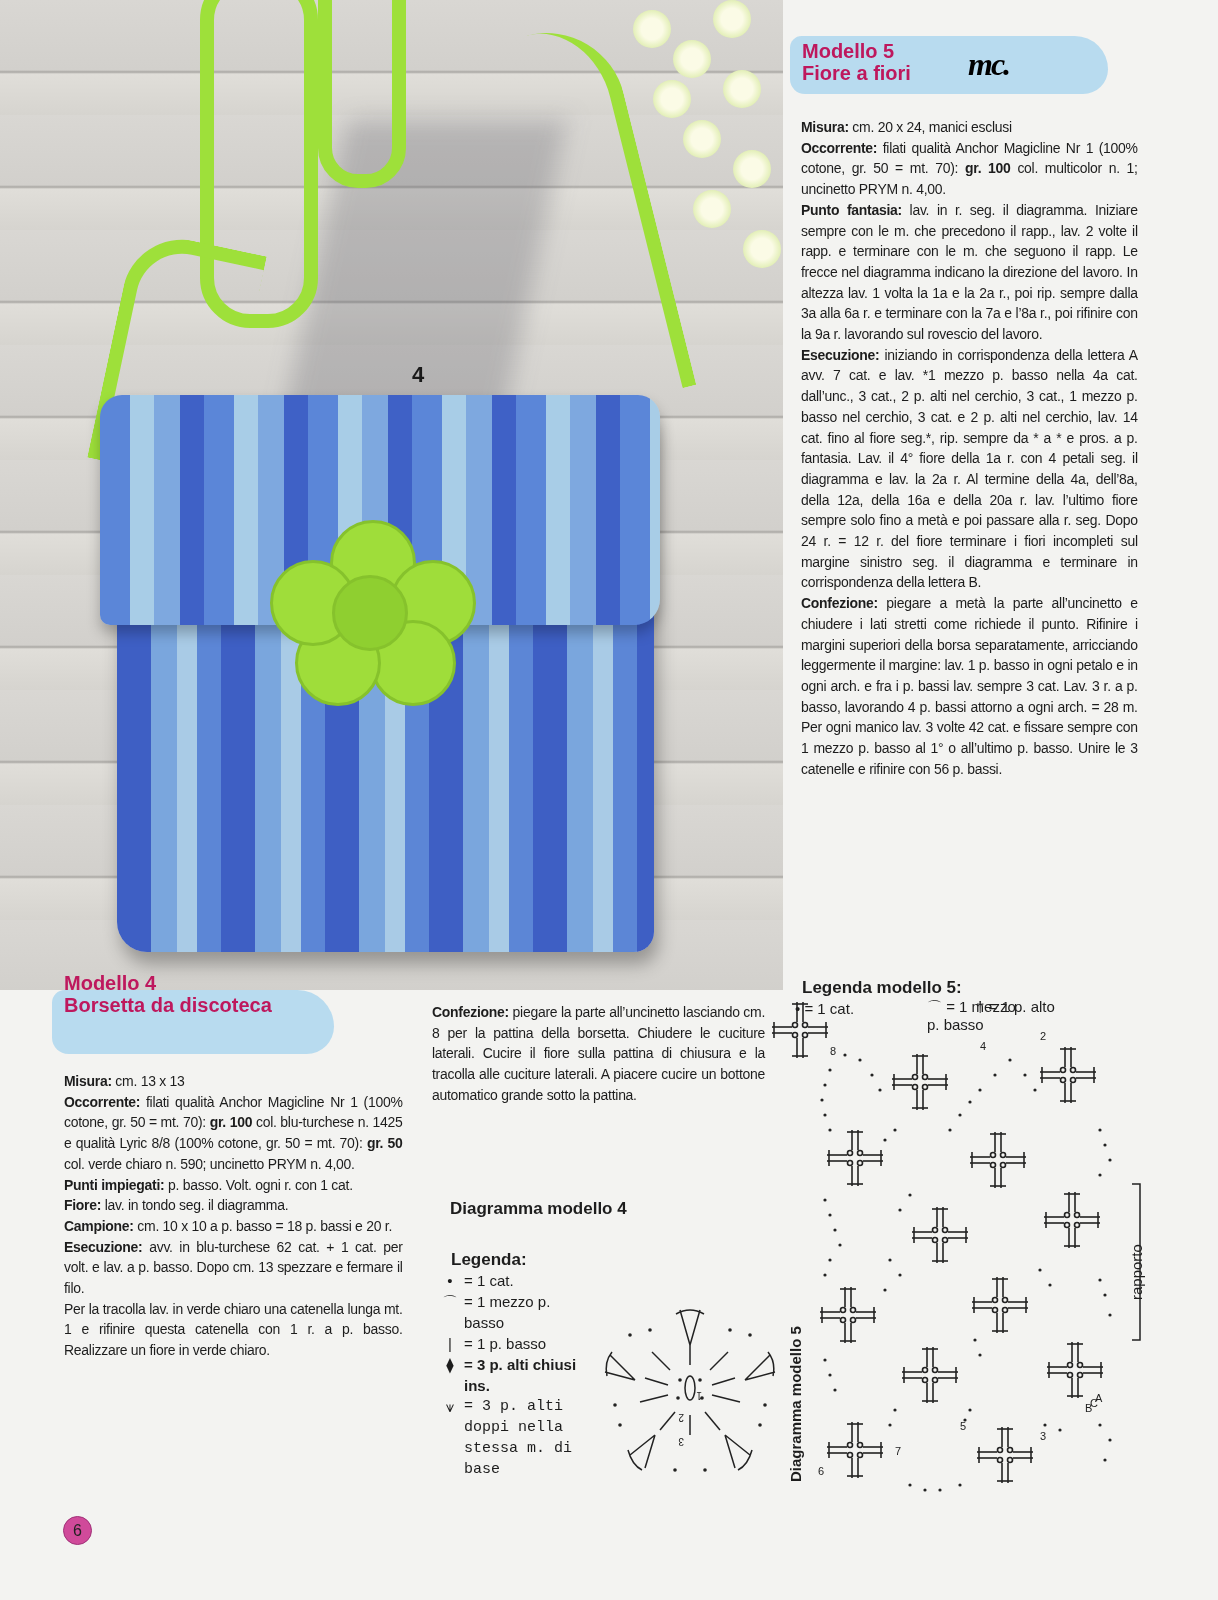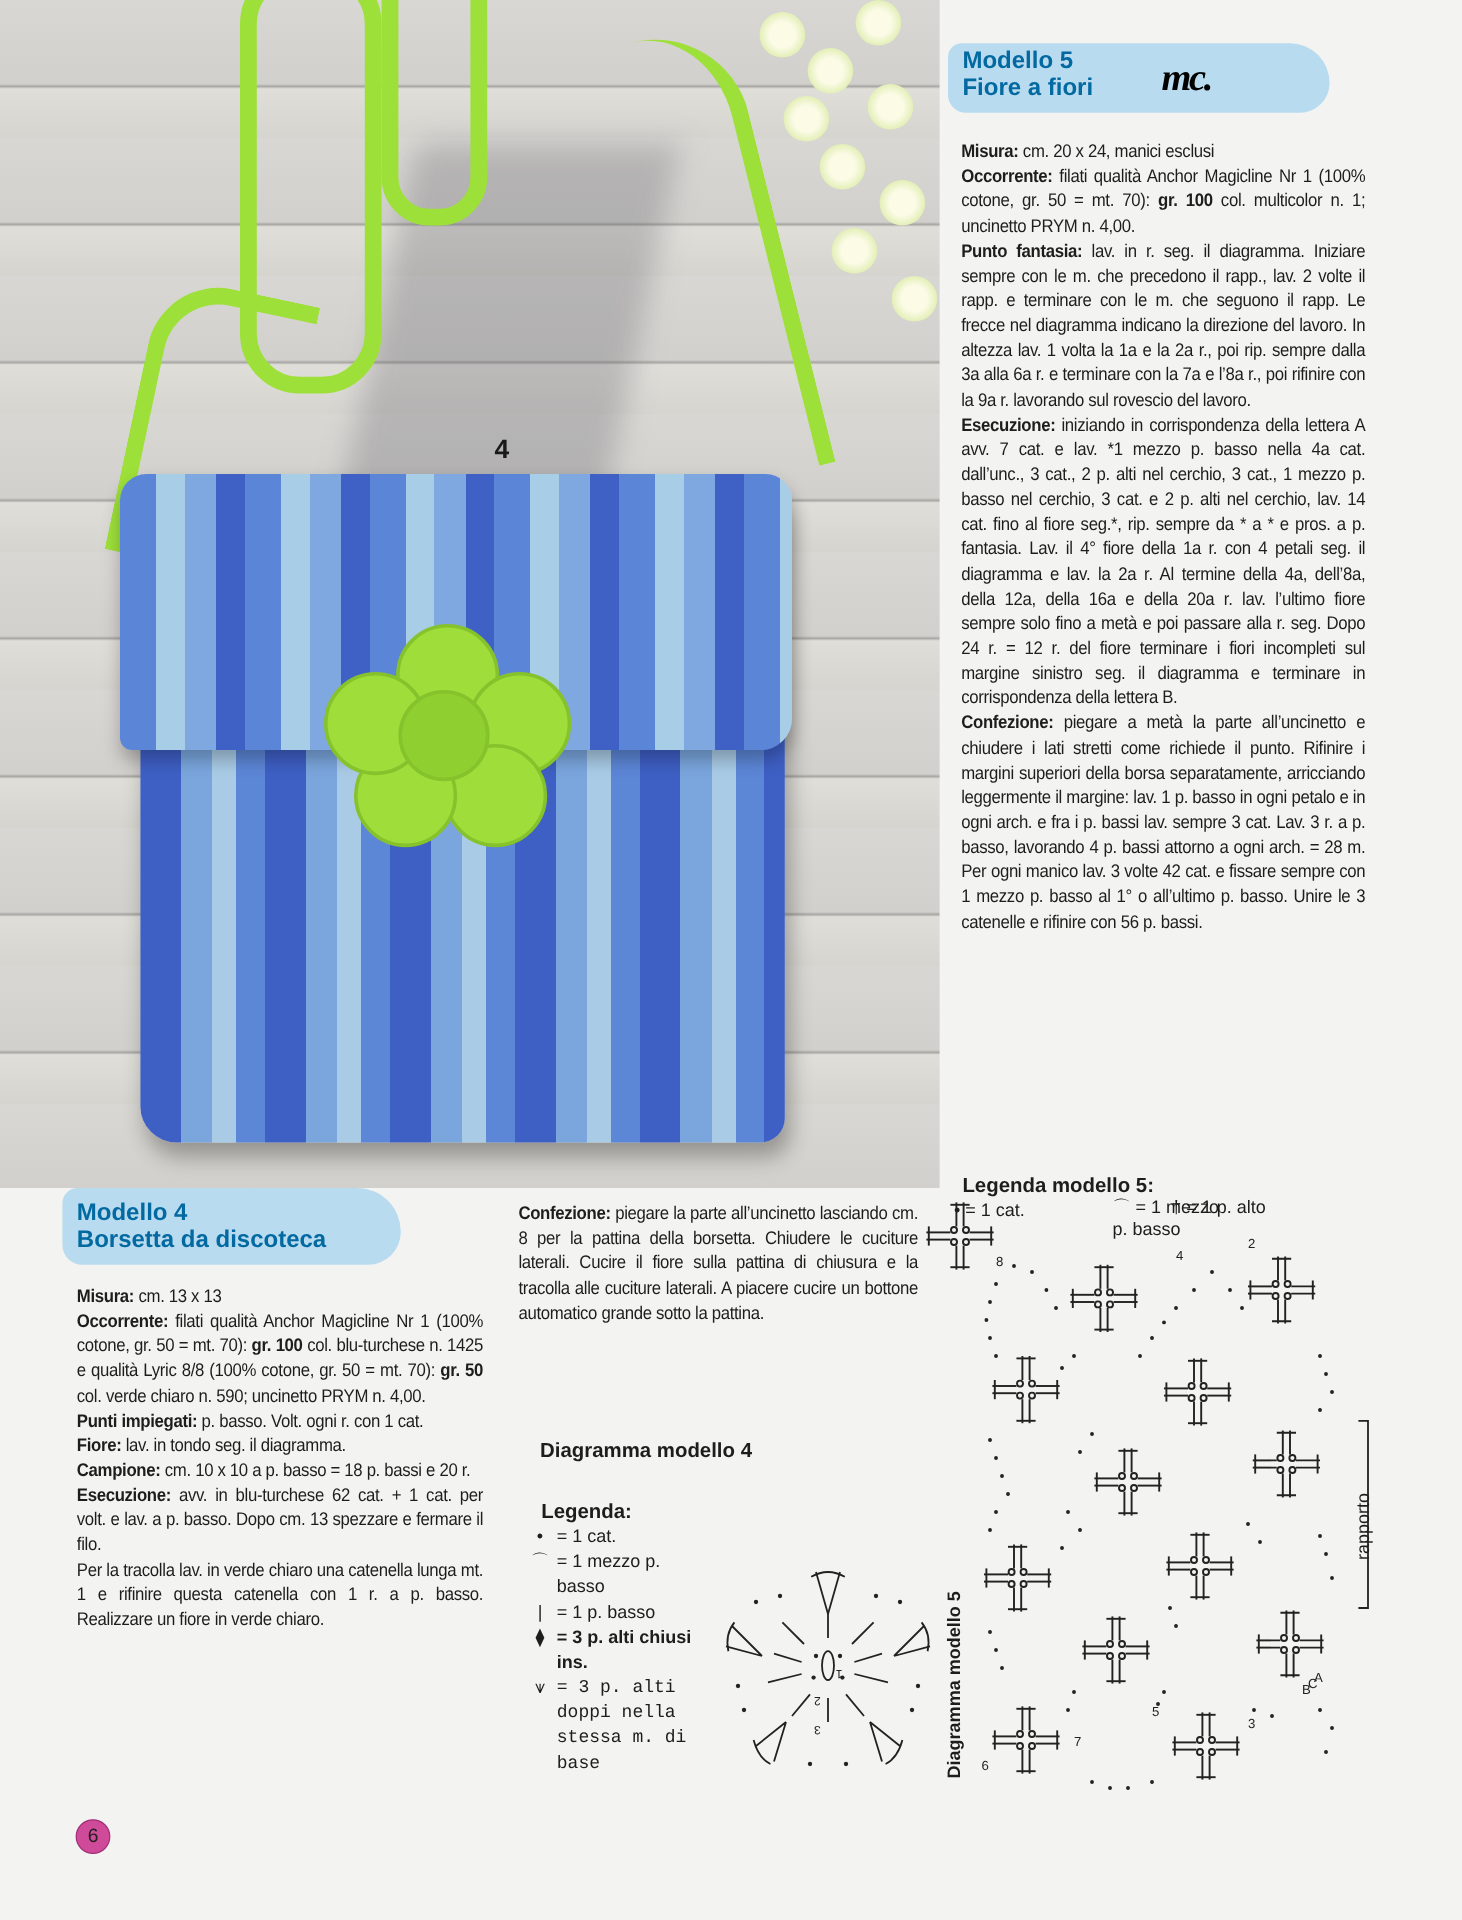"Modello 5" .title { color: #0369a1 -> #be185d }
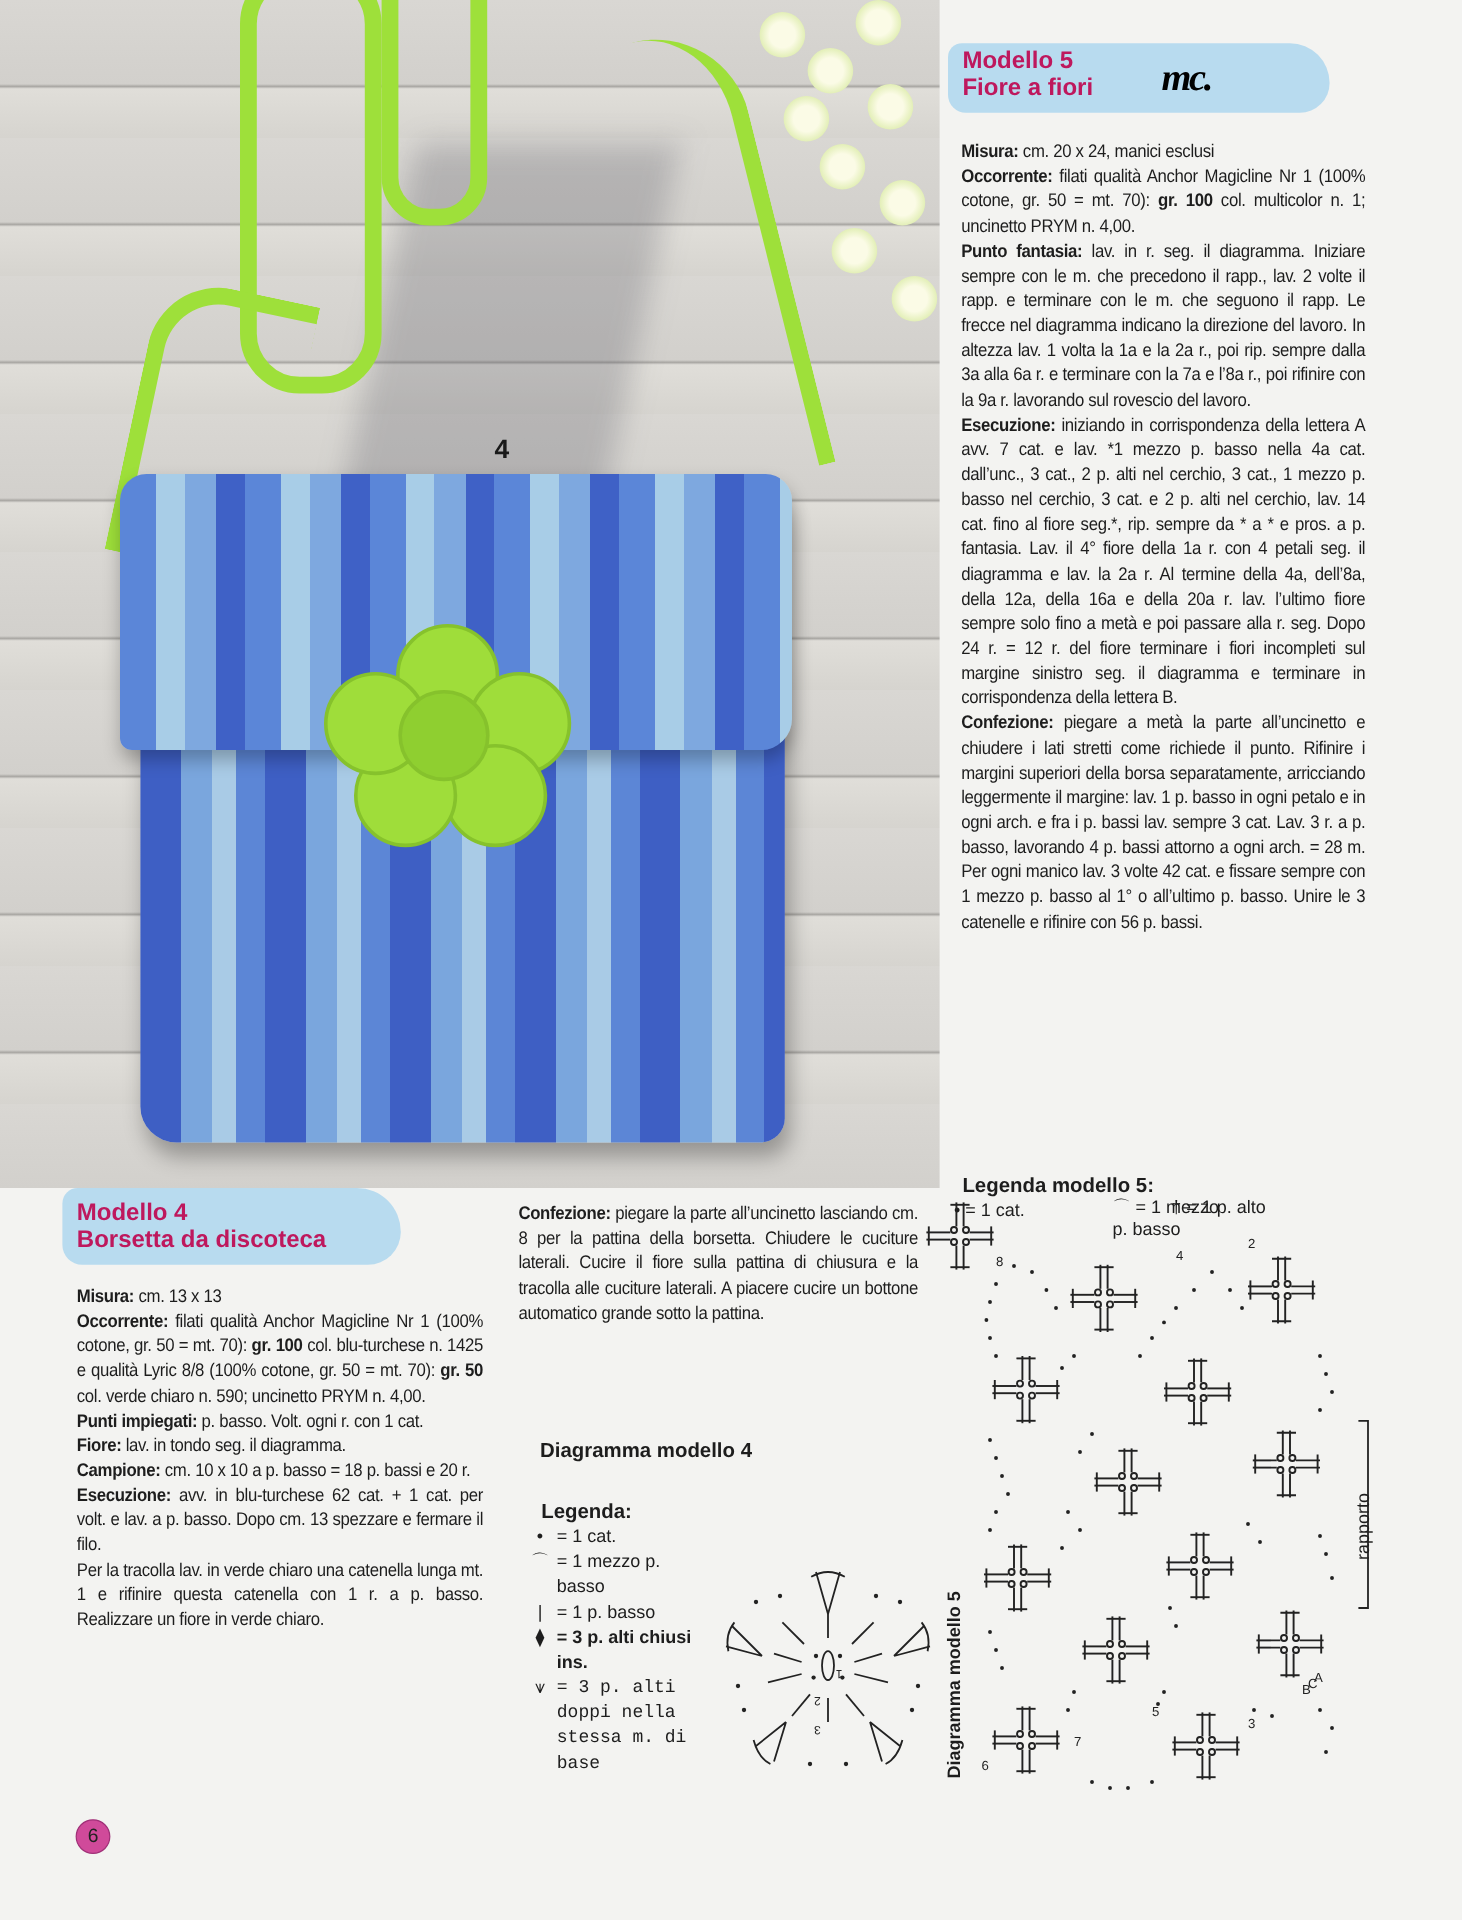"Modello 4" div.title { top: 1000px -> 972px }
